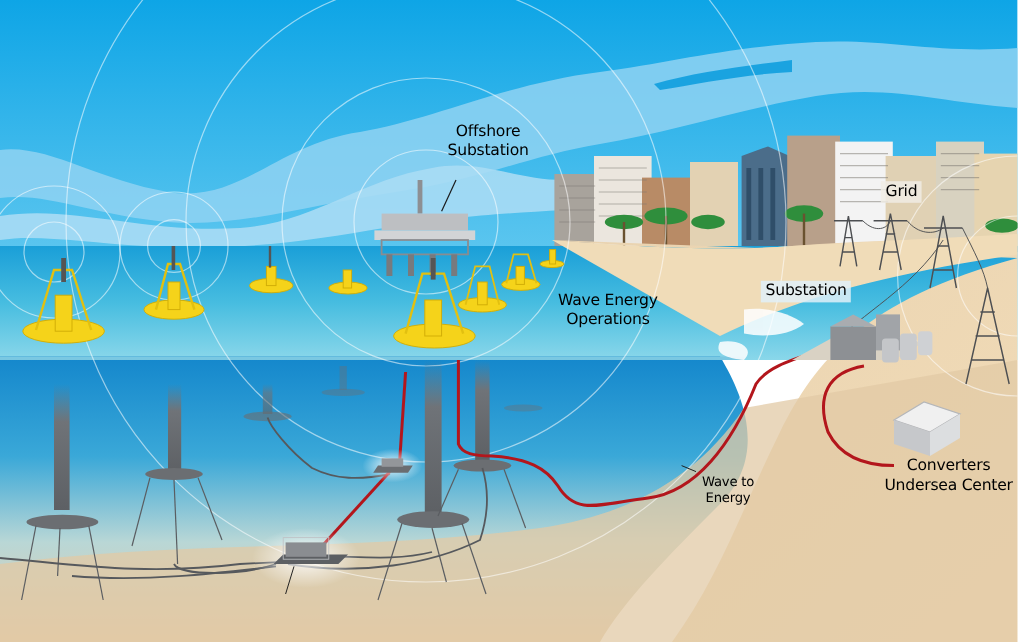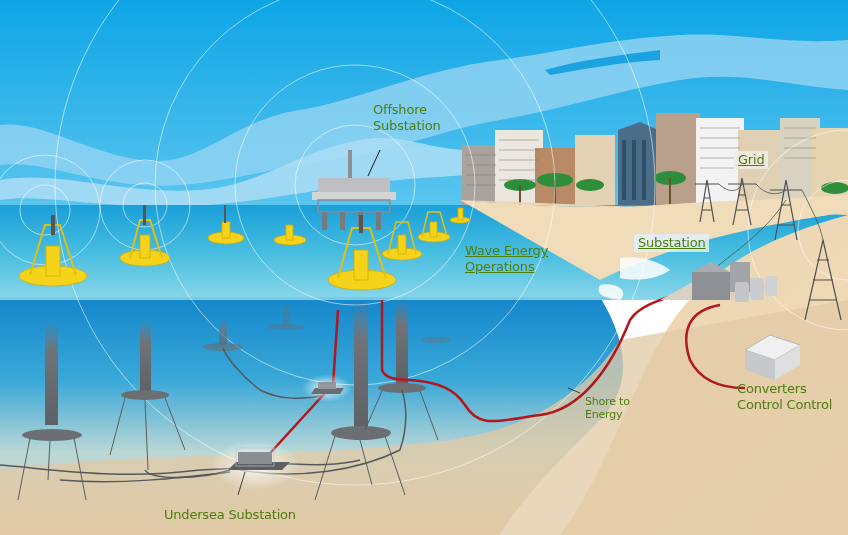"Offshore" .label { color: #4d7c0f -> #000000; text-align: none -> center }
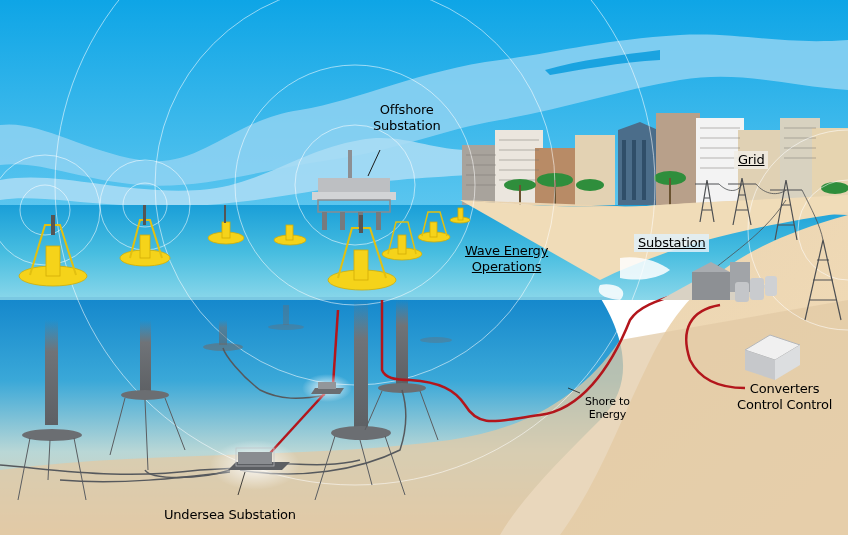"Grid" .label.boxed { text-decoration: underline -> none }
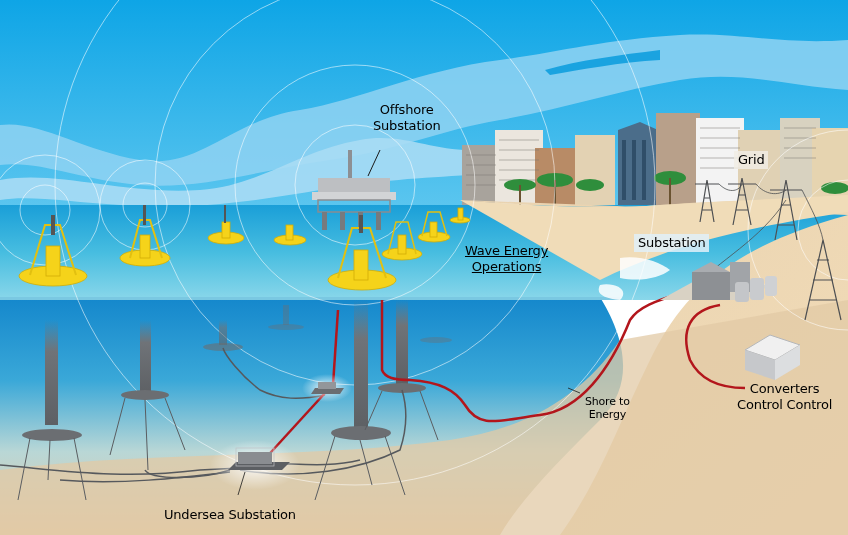"Wave Energy" div.label { text-decoration: underline -> none }
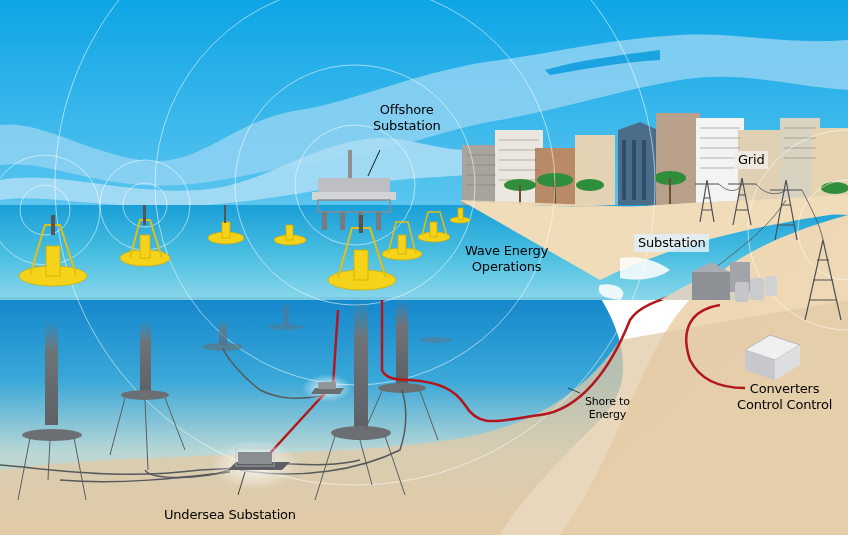"Shore to" span { text: Shore -> Wave }
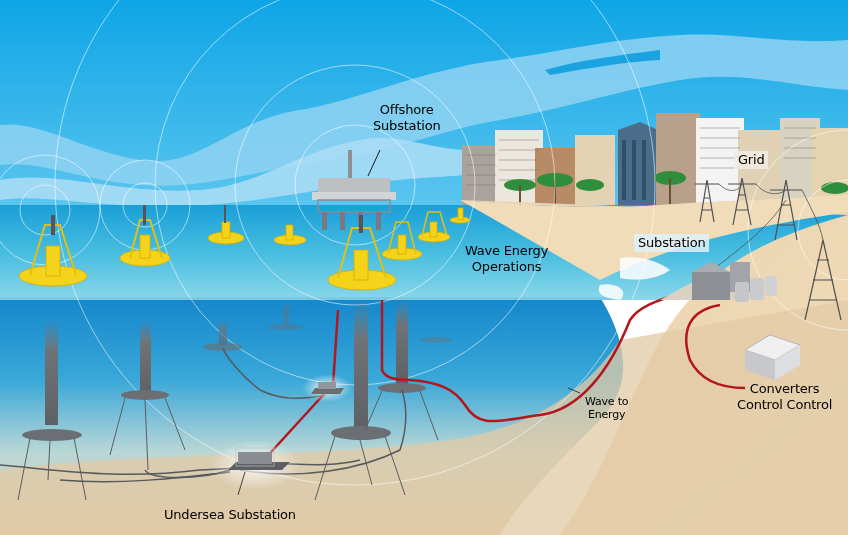"Control Control" span { text: Control Control -> Undersea Center }
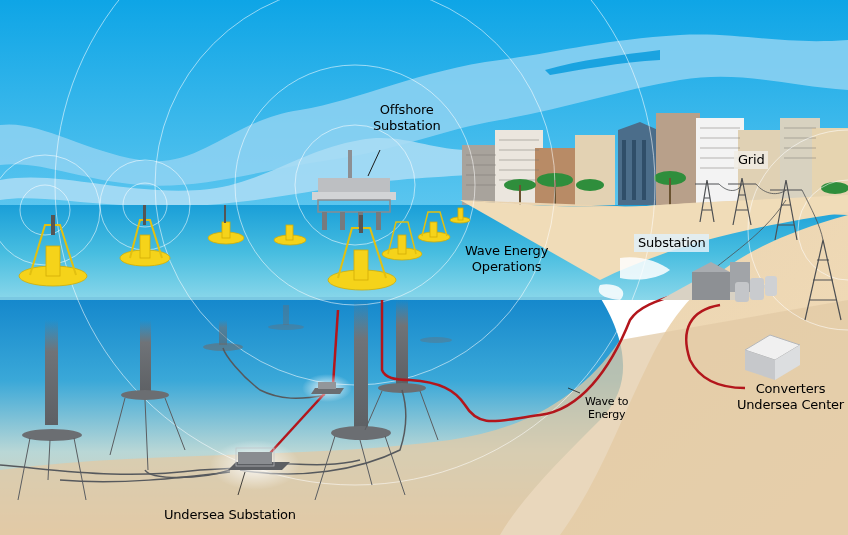"Undersea Substation" div.label { html: <div> <span>Undersea Substation</span> </div> -> none }
